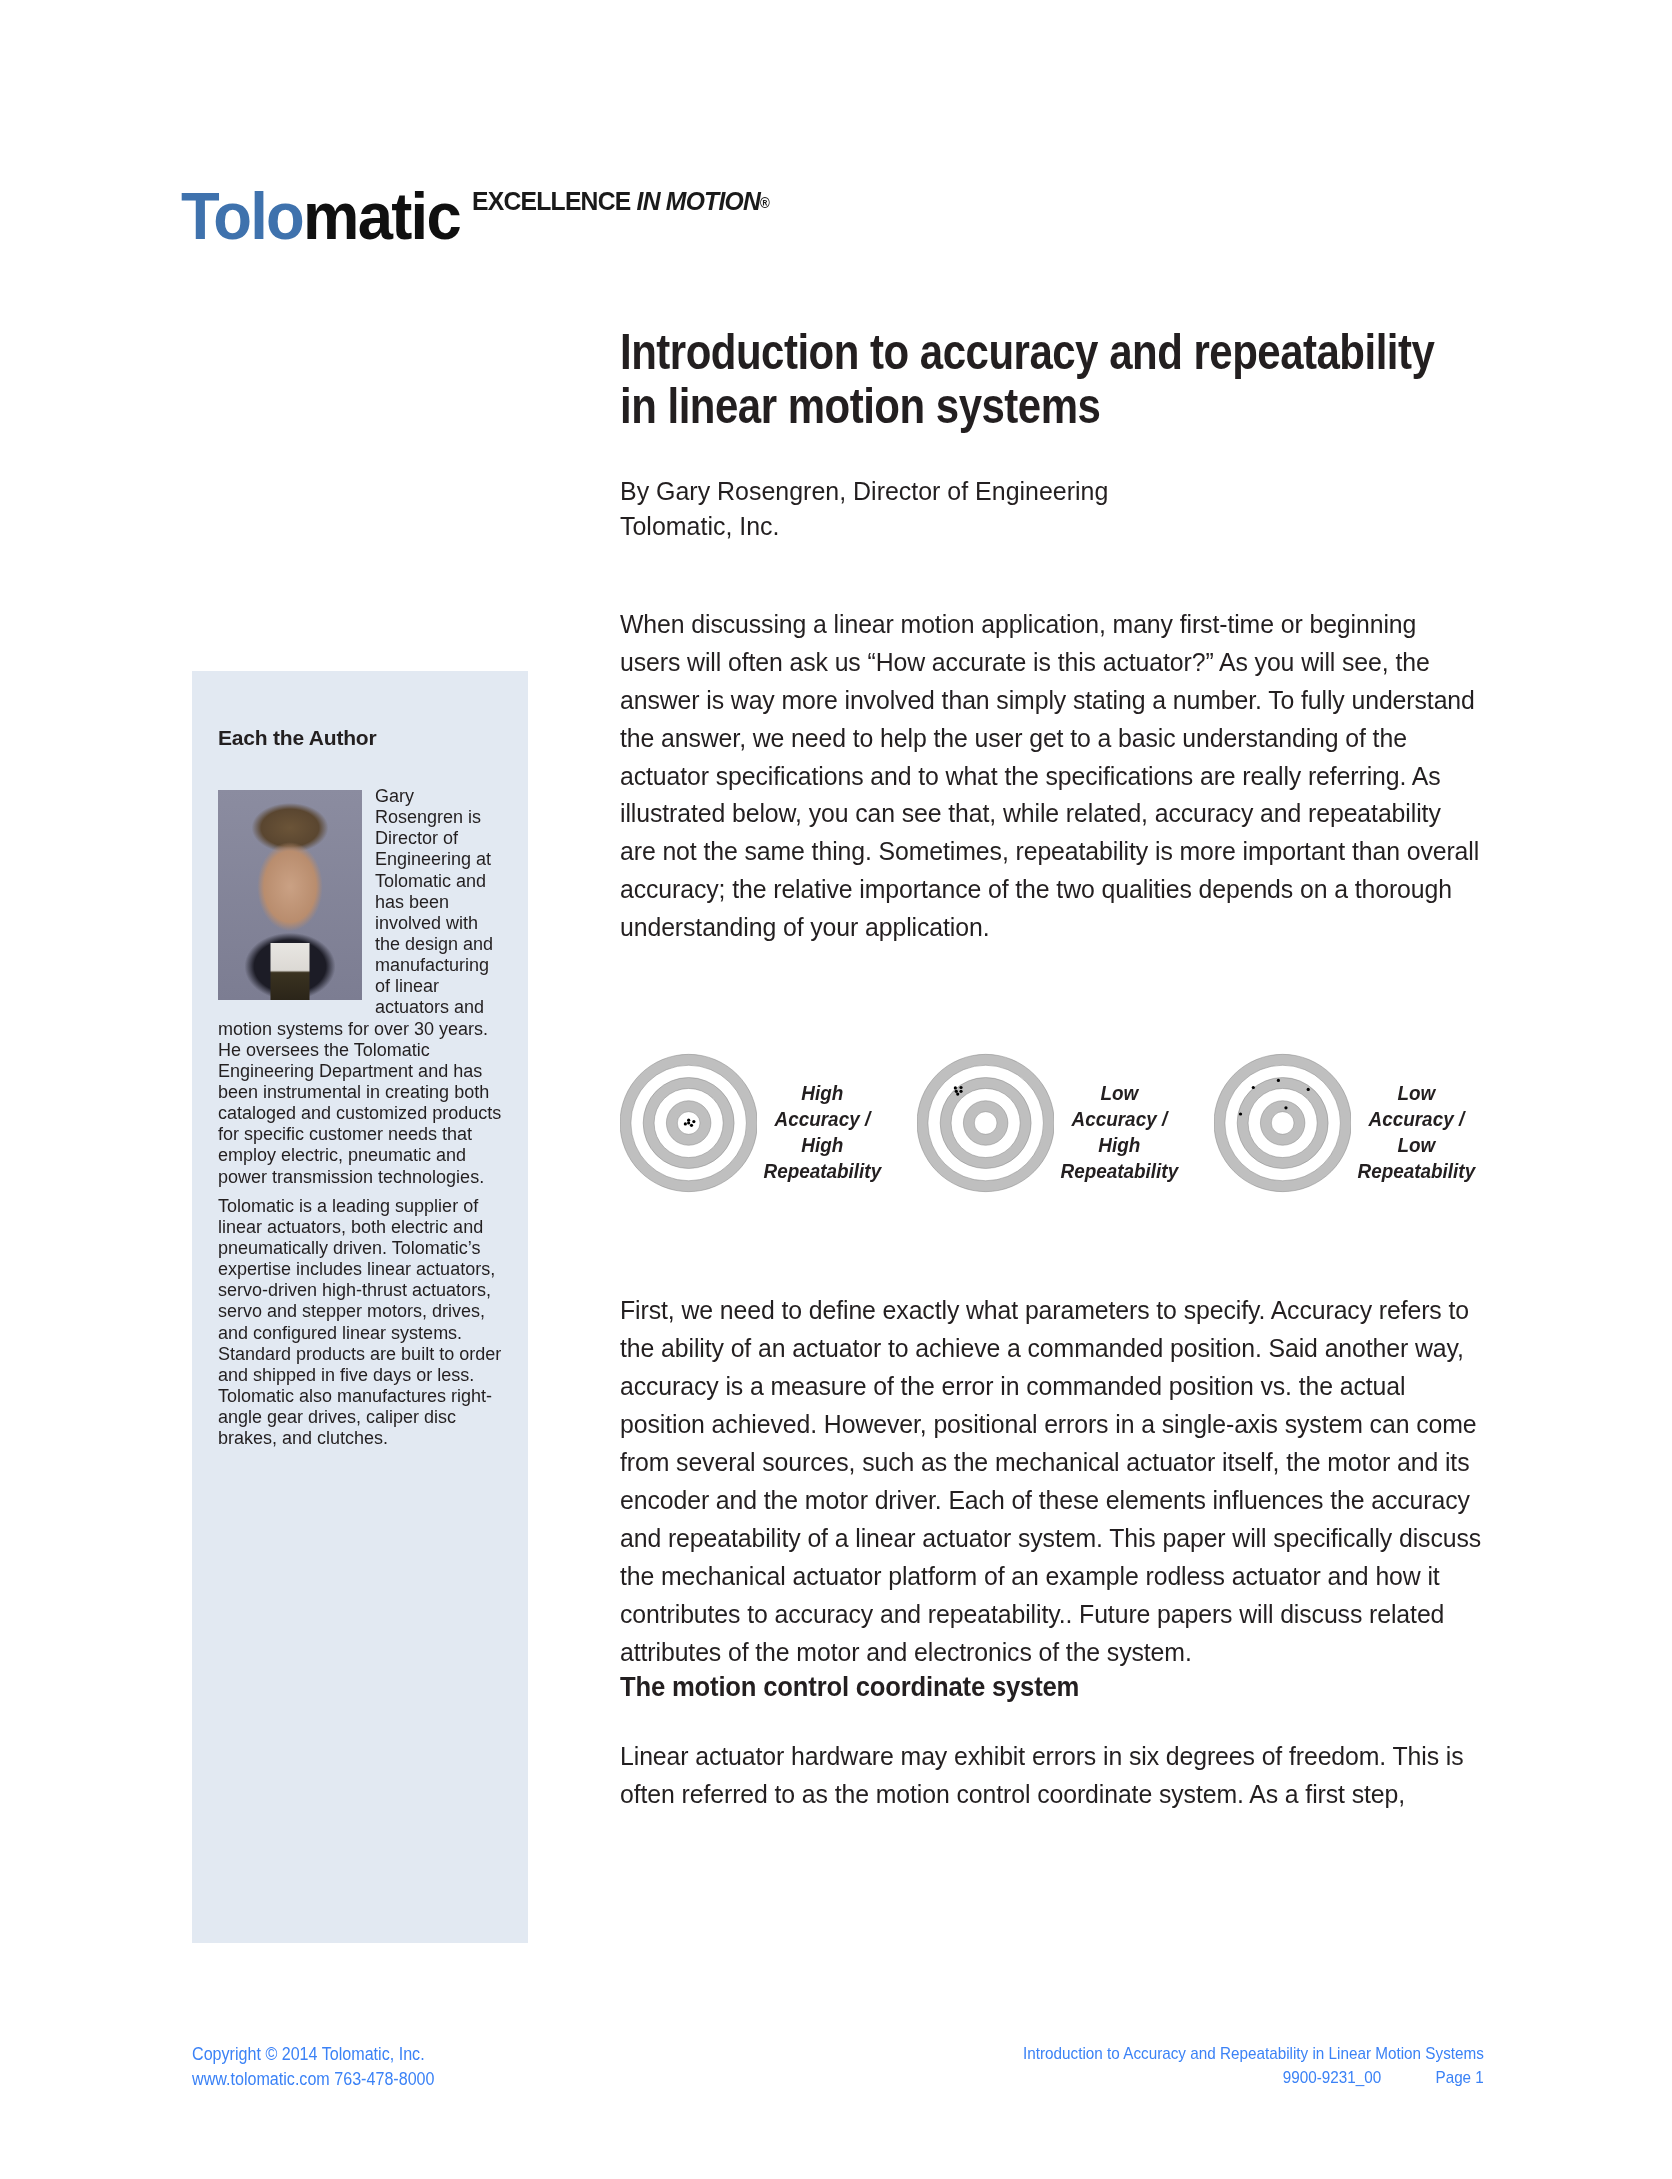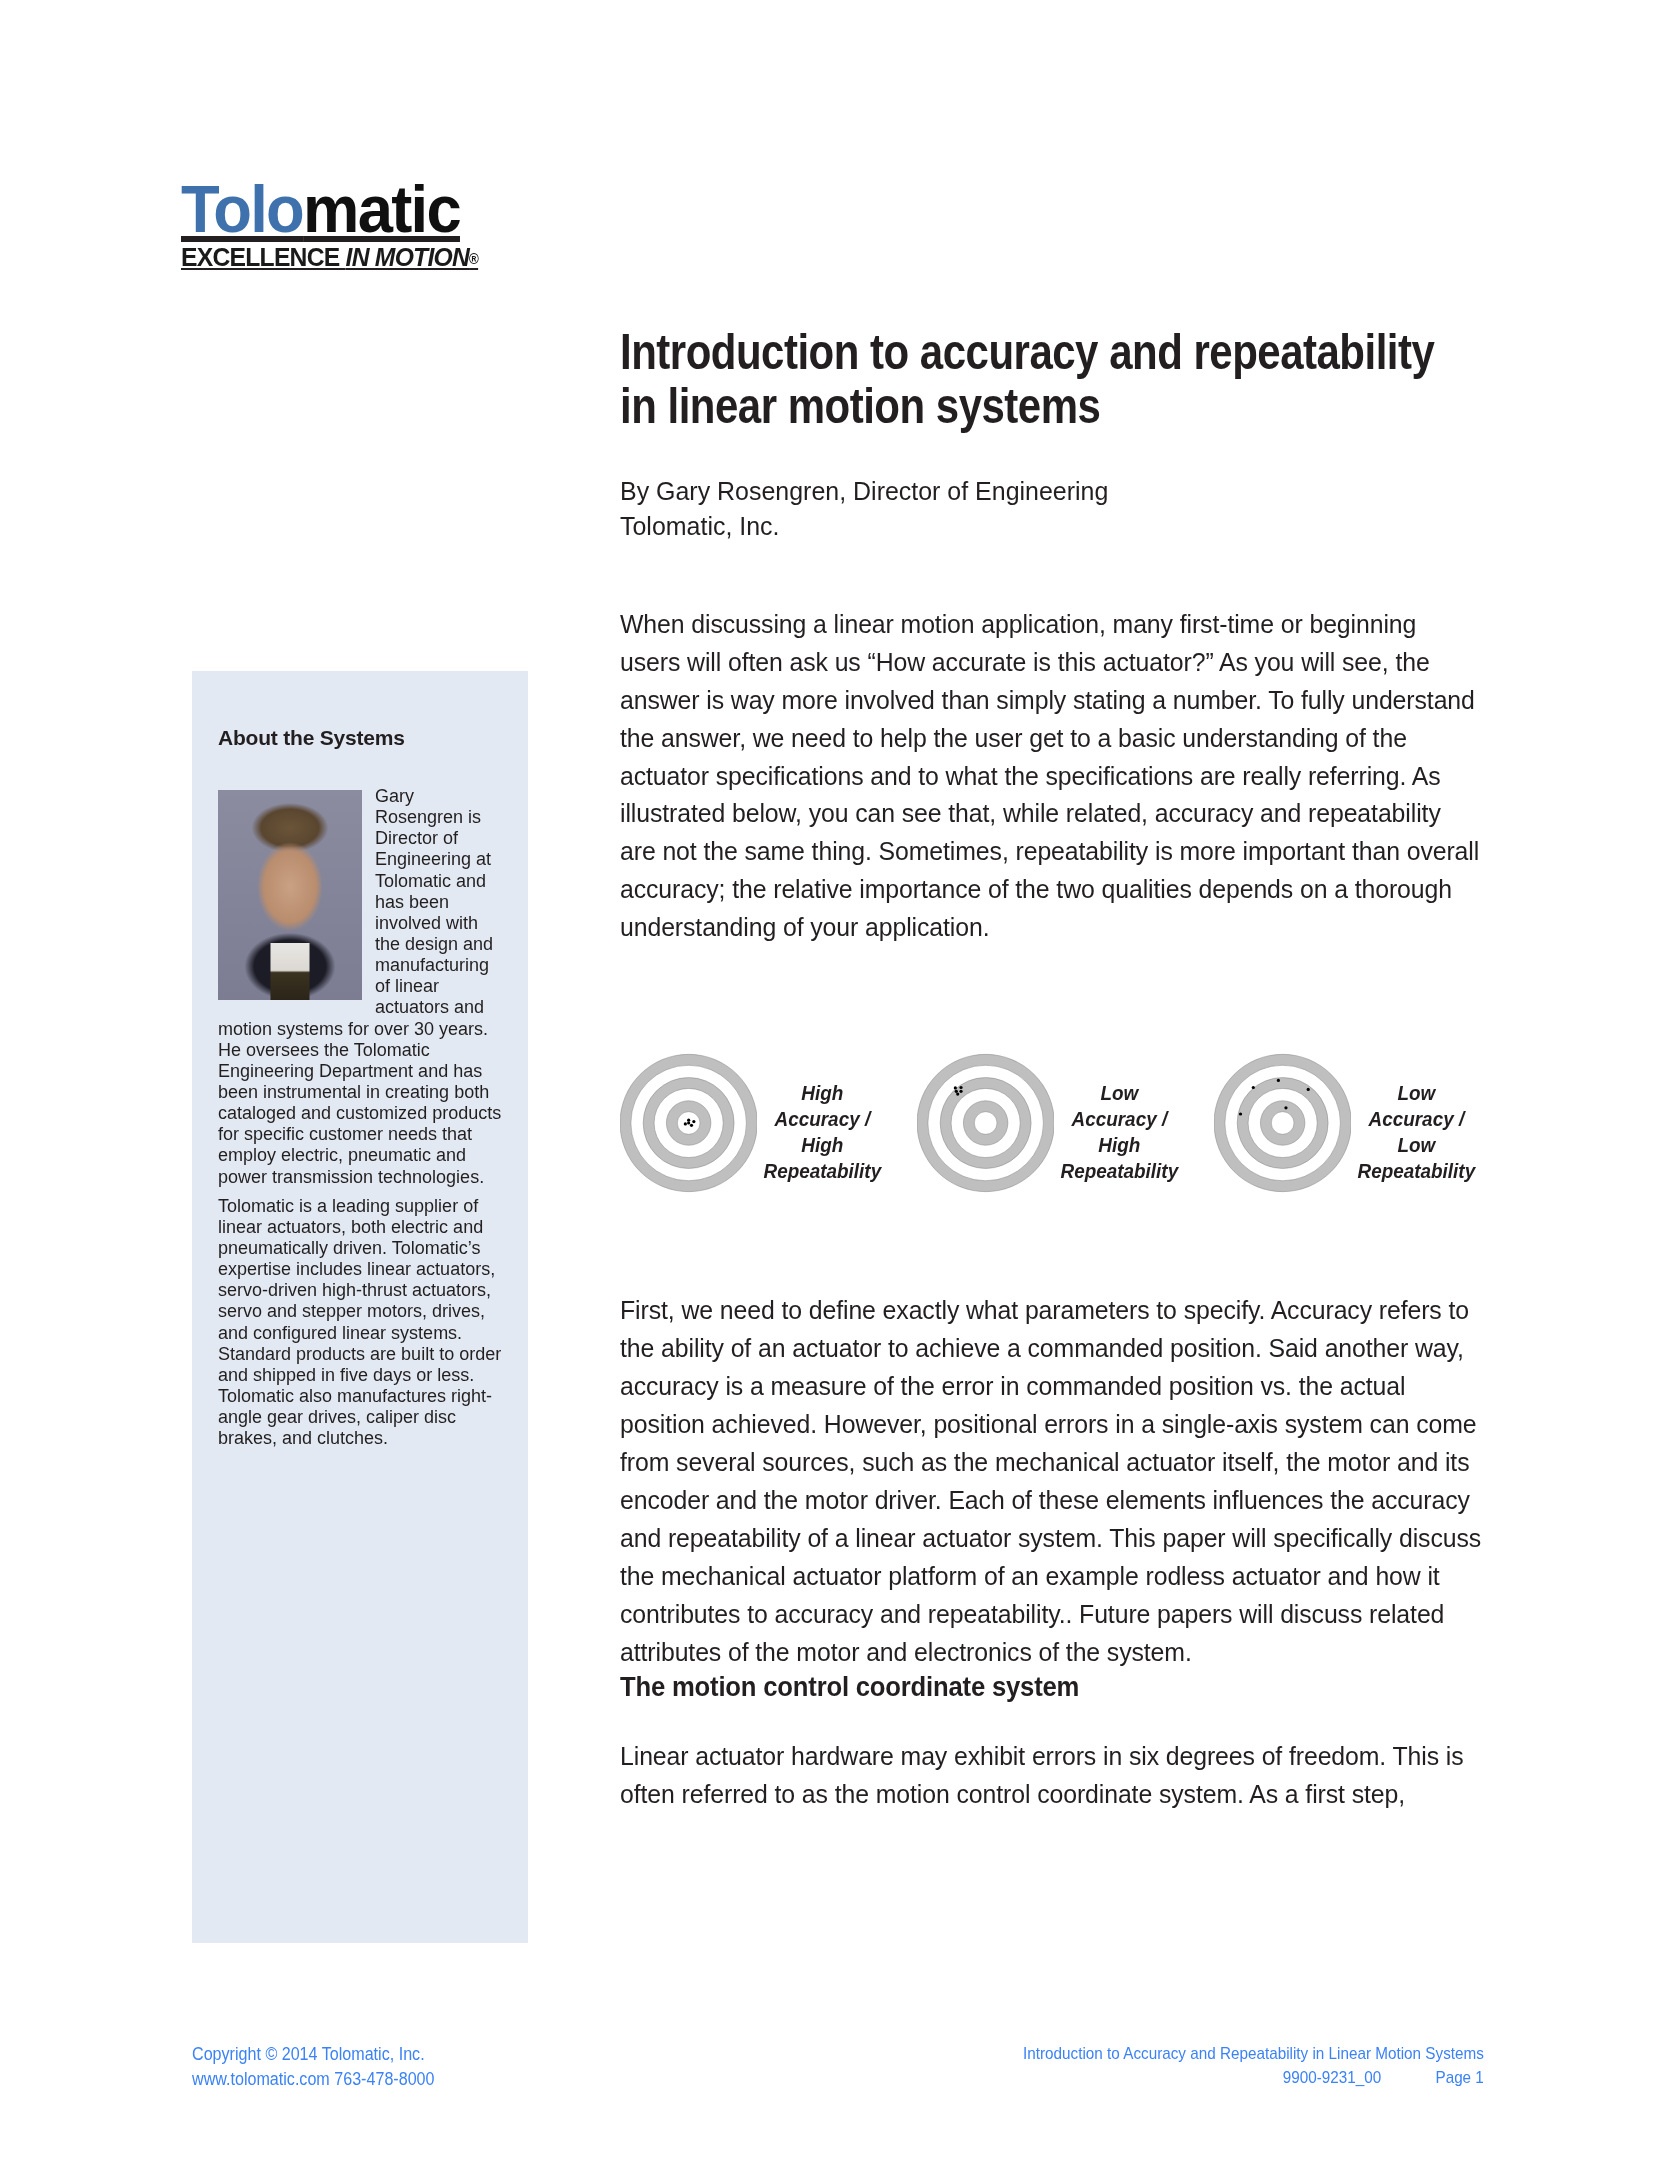"Tolomatic" .logo-block { flex-direction: column -> row; text-decoration: underline -> none; top: 172px -> 179px }
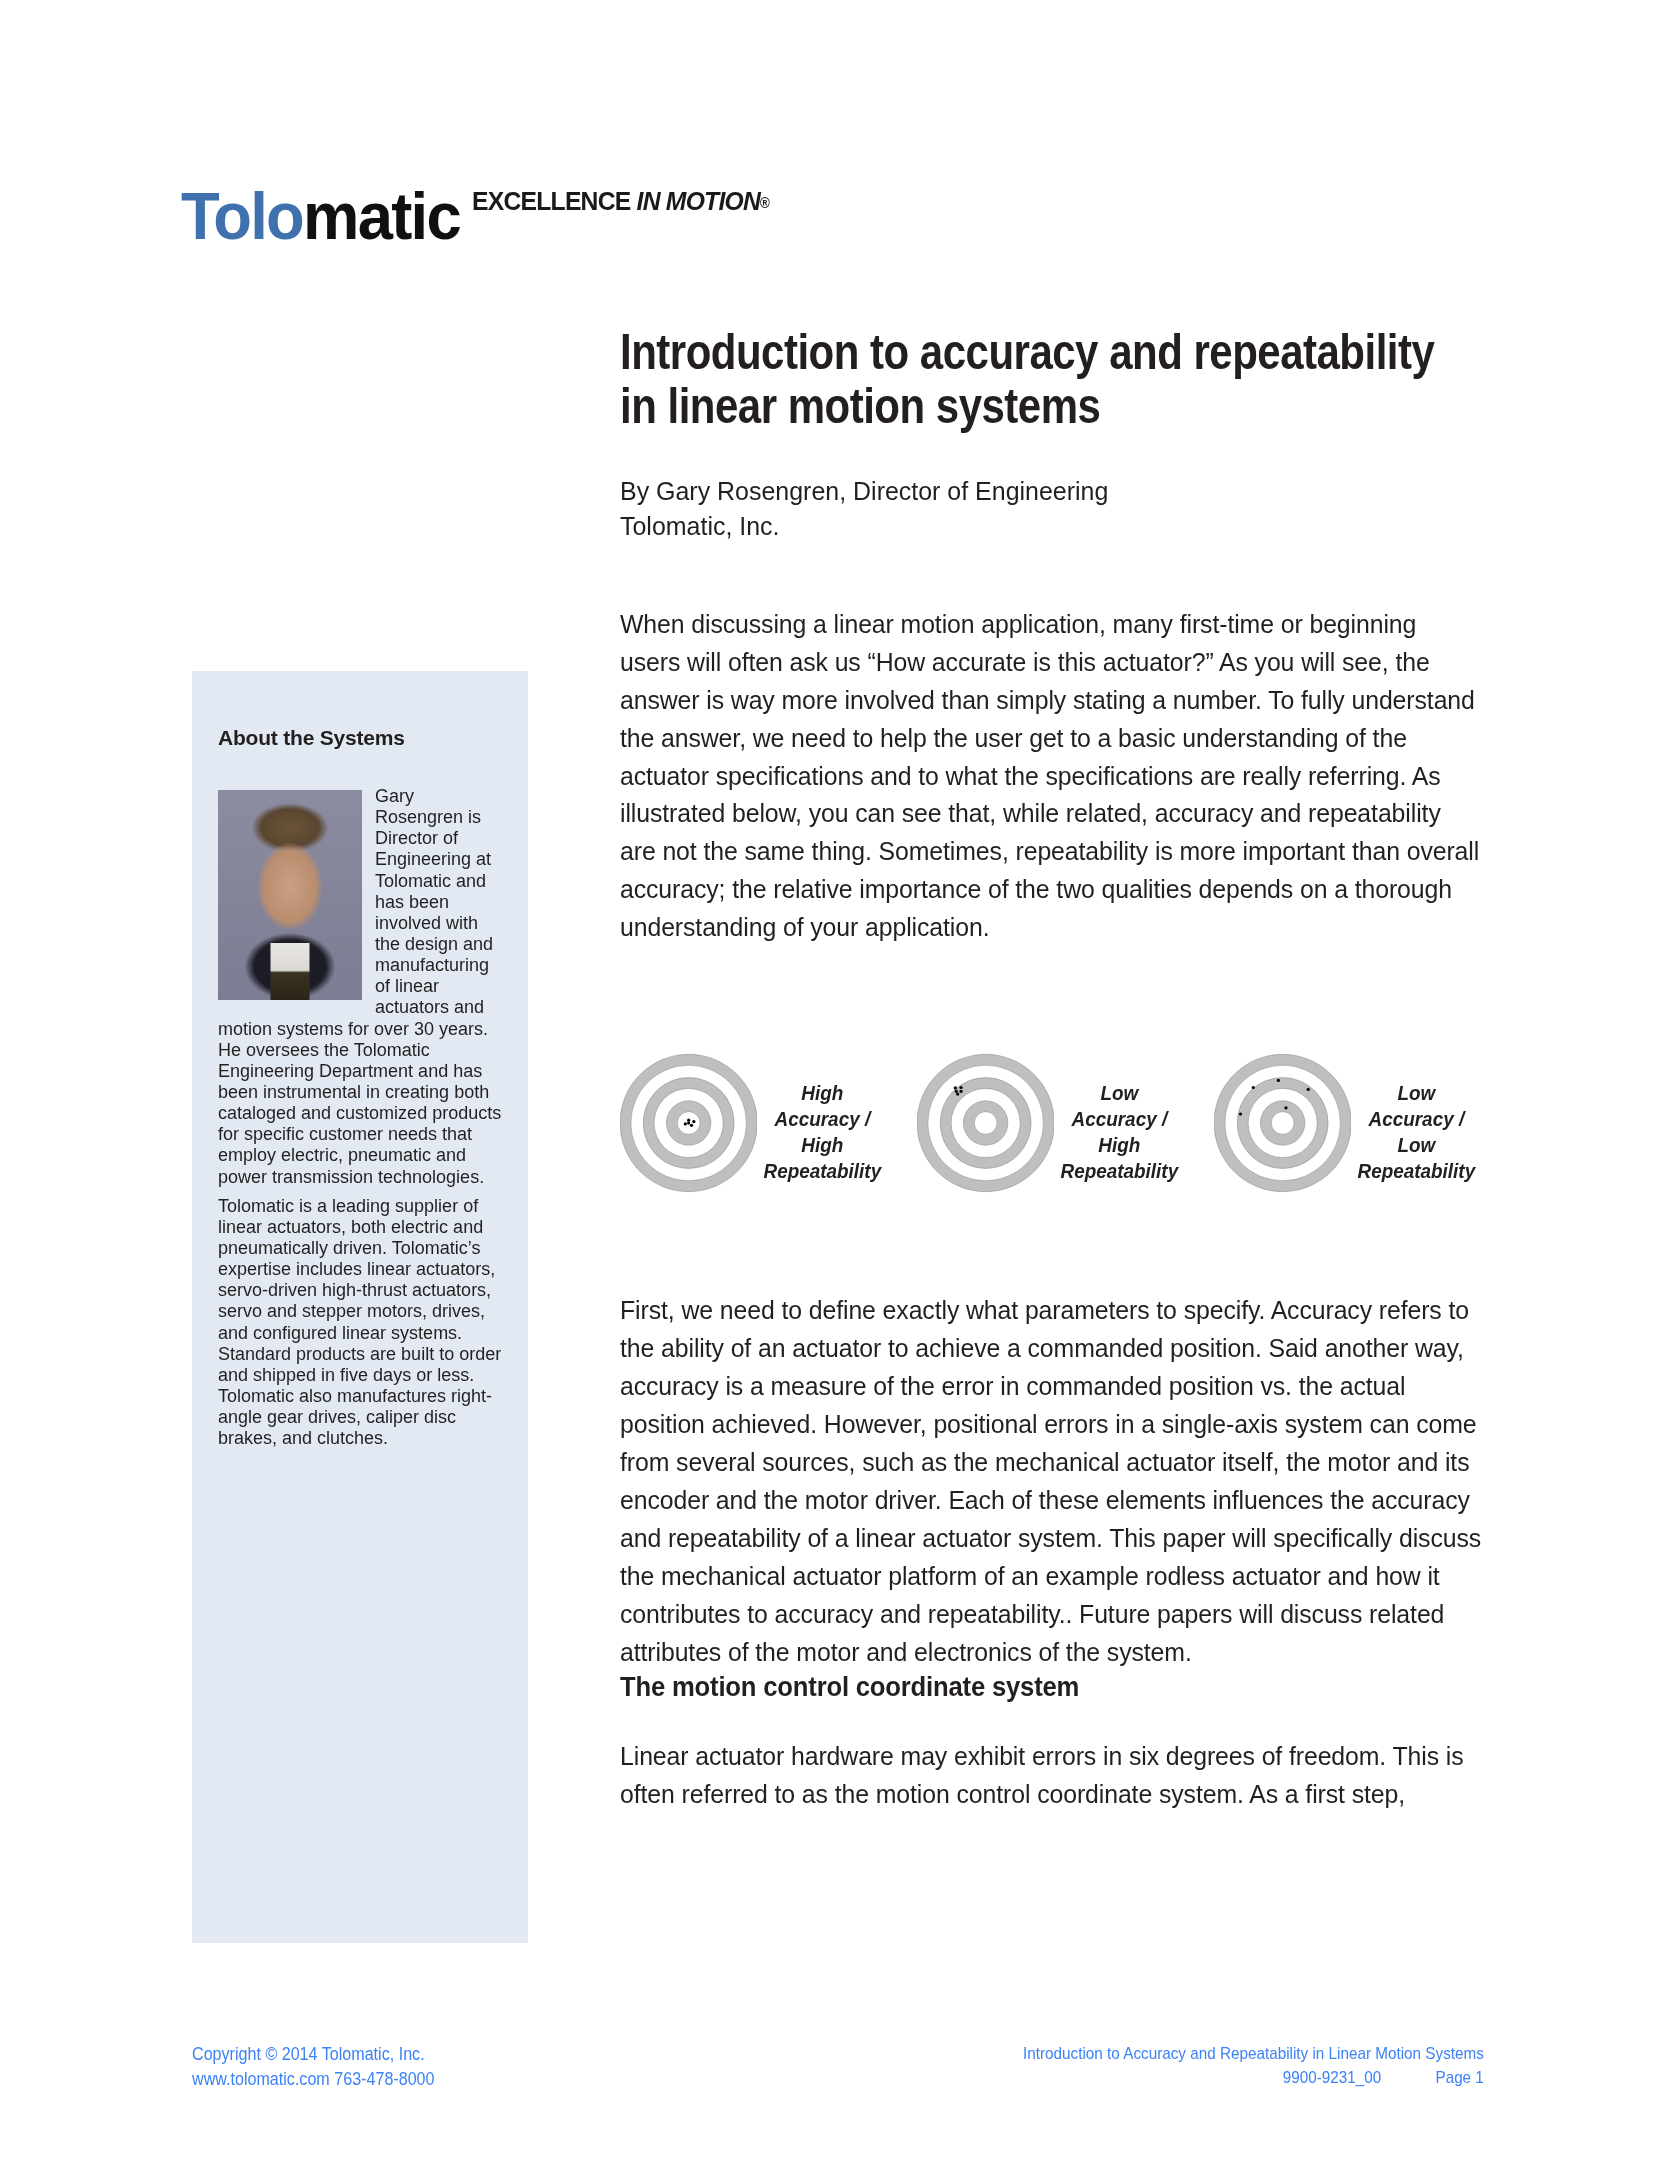"About the Systems" div.sidebar-title { text: About the Systems -> Each the Author }
